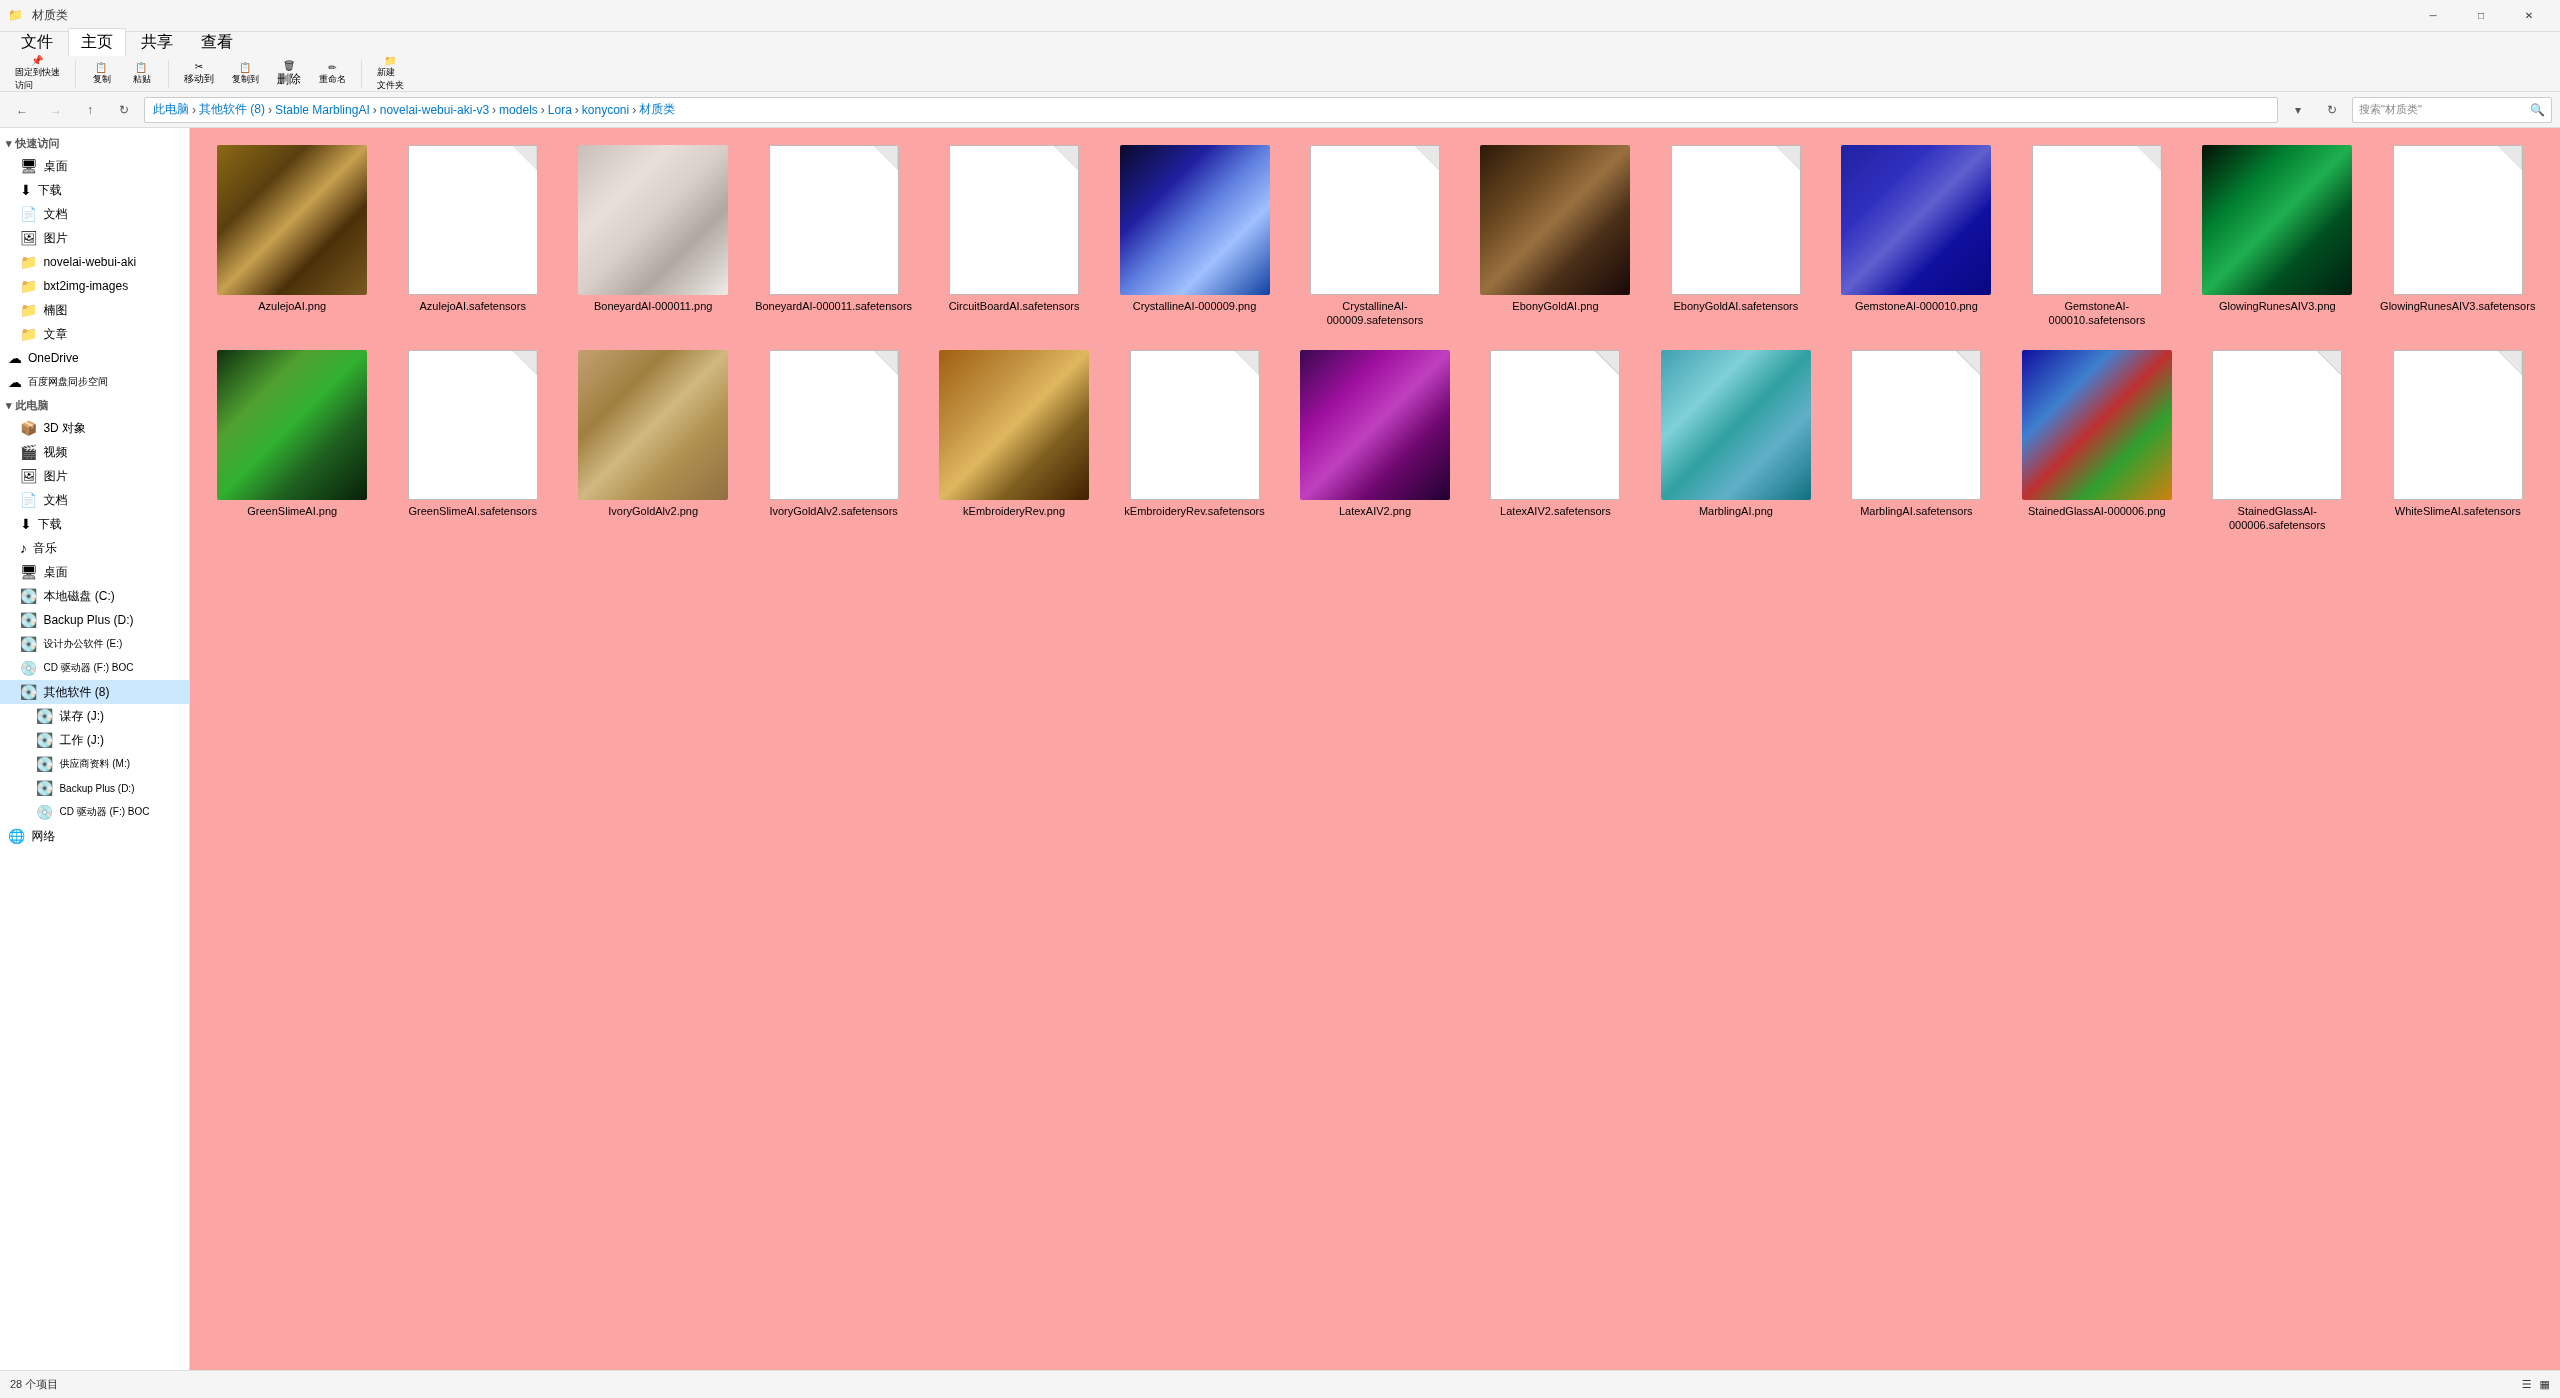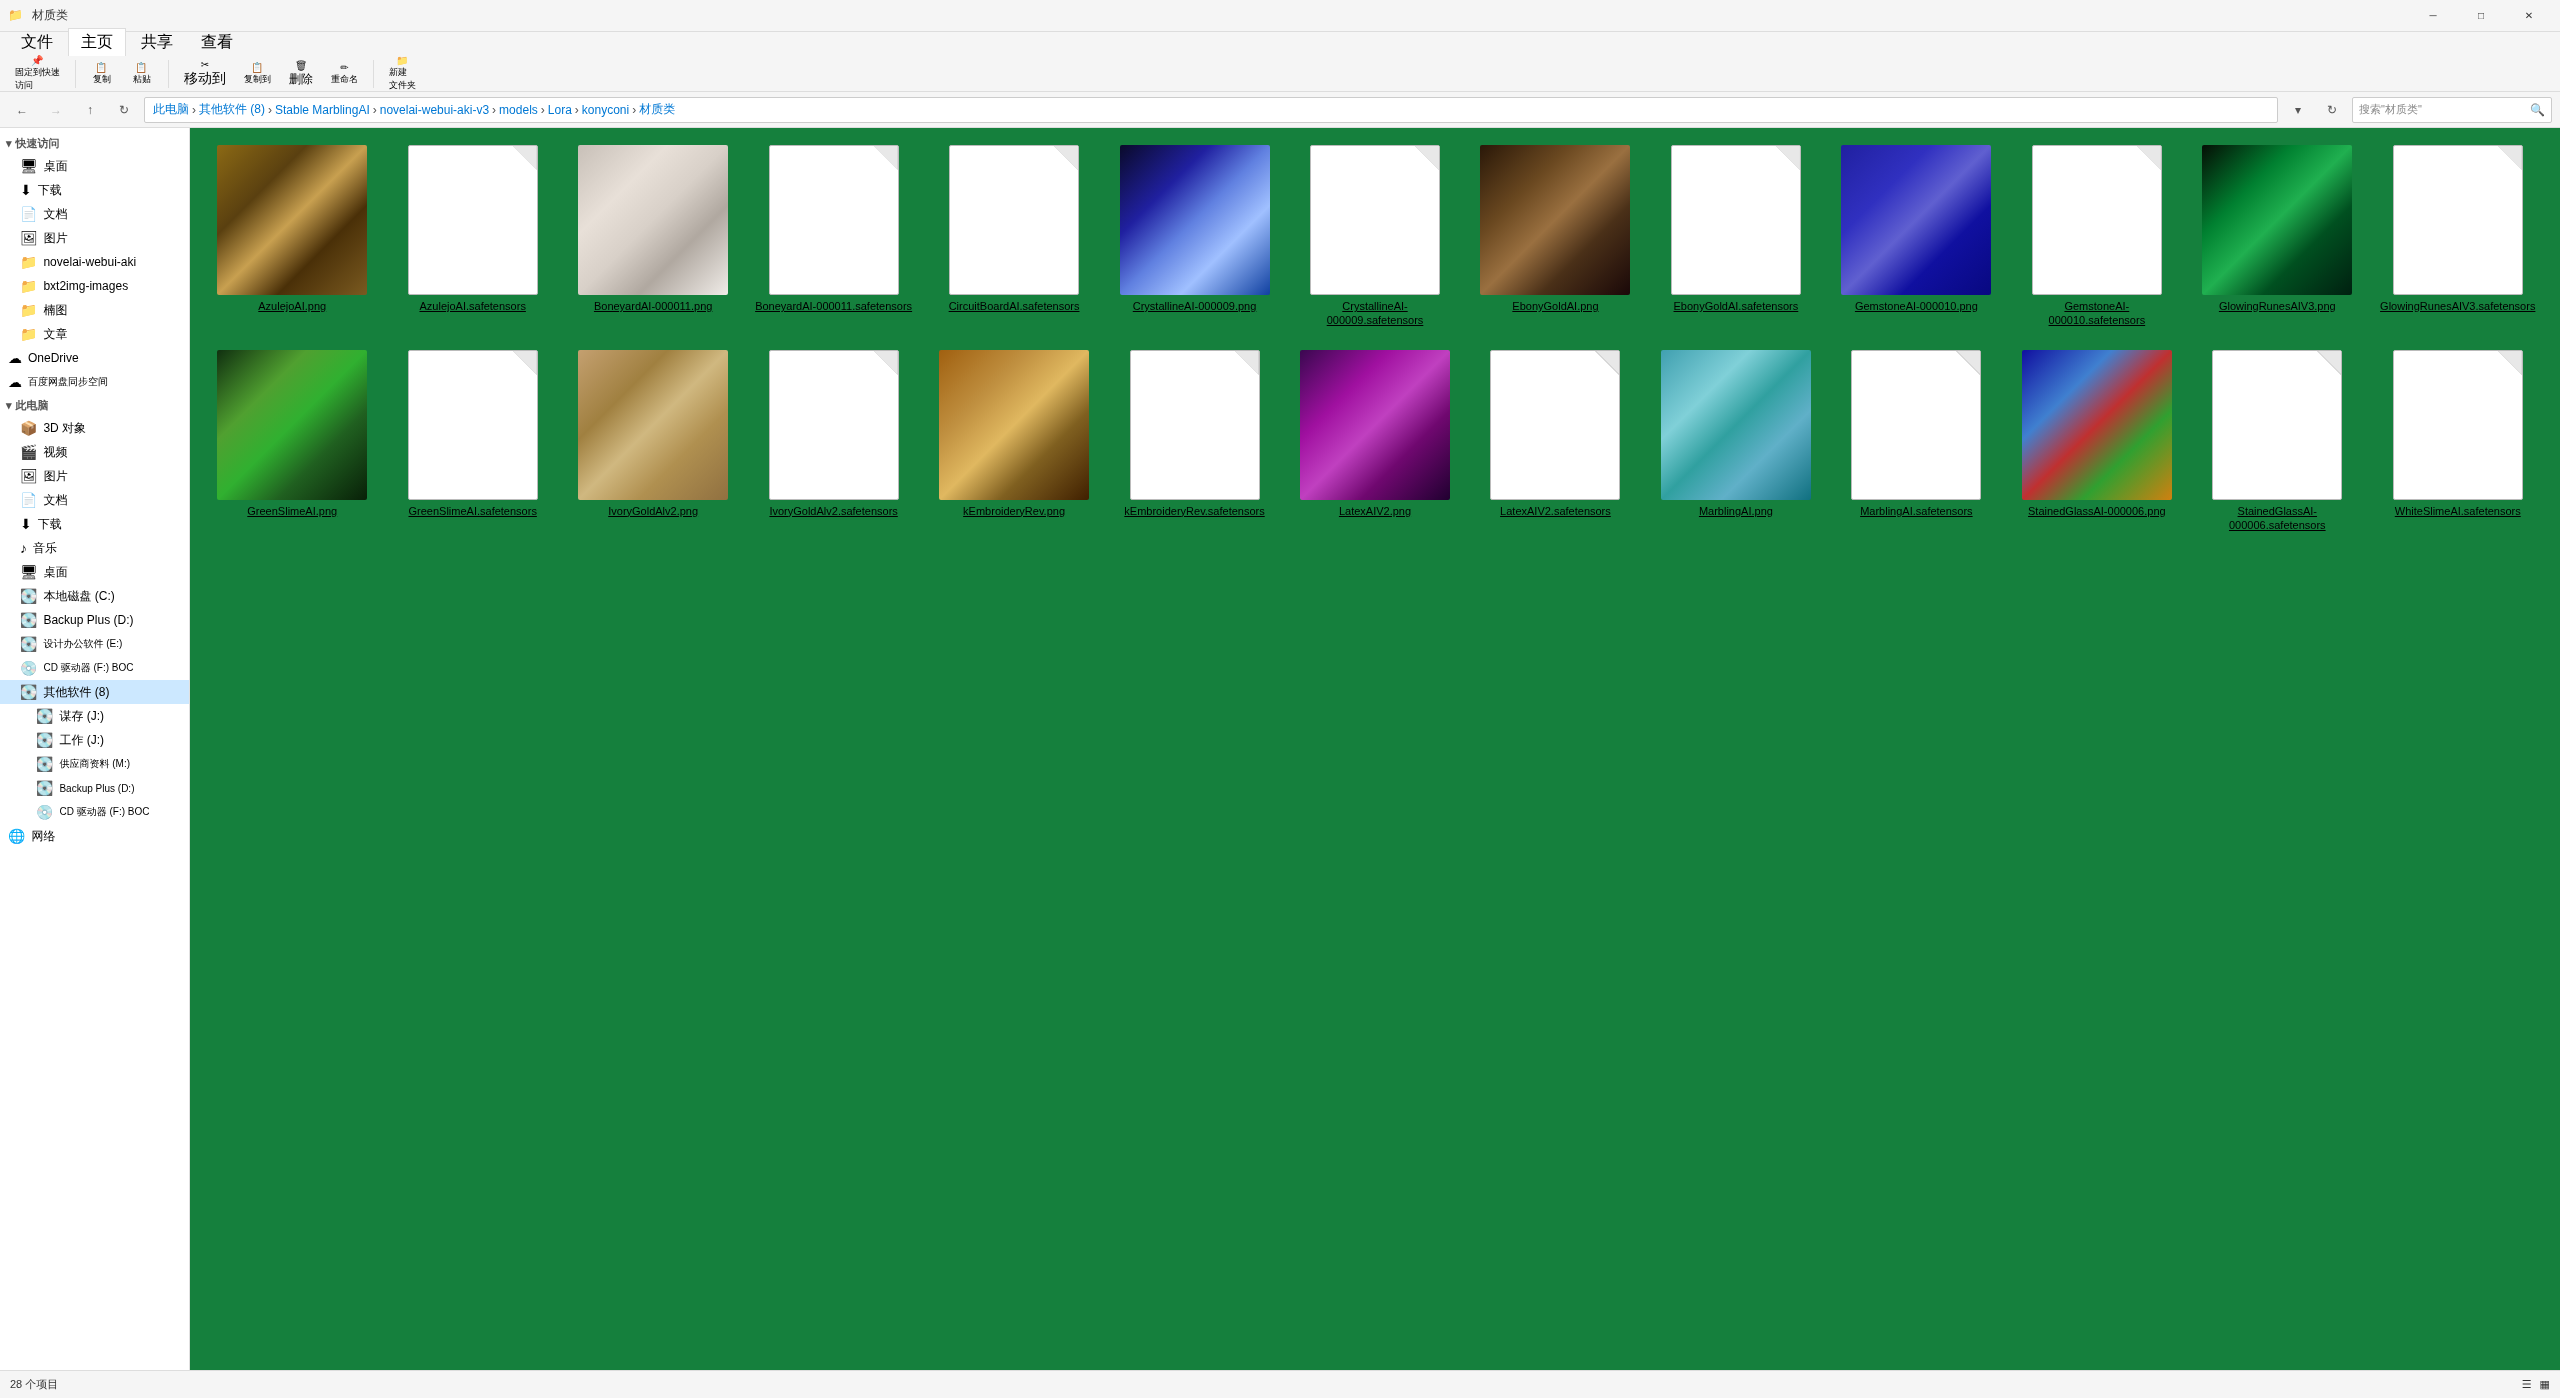"移动到" span { font-size: 14px -> 10px }
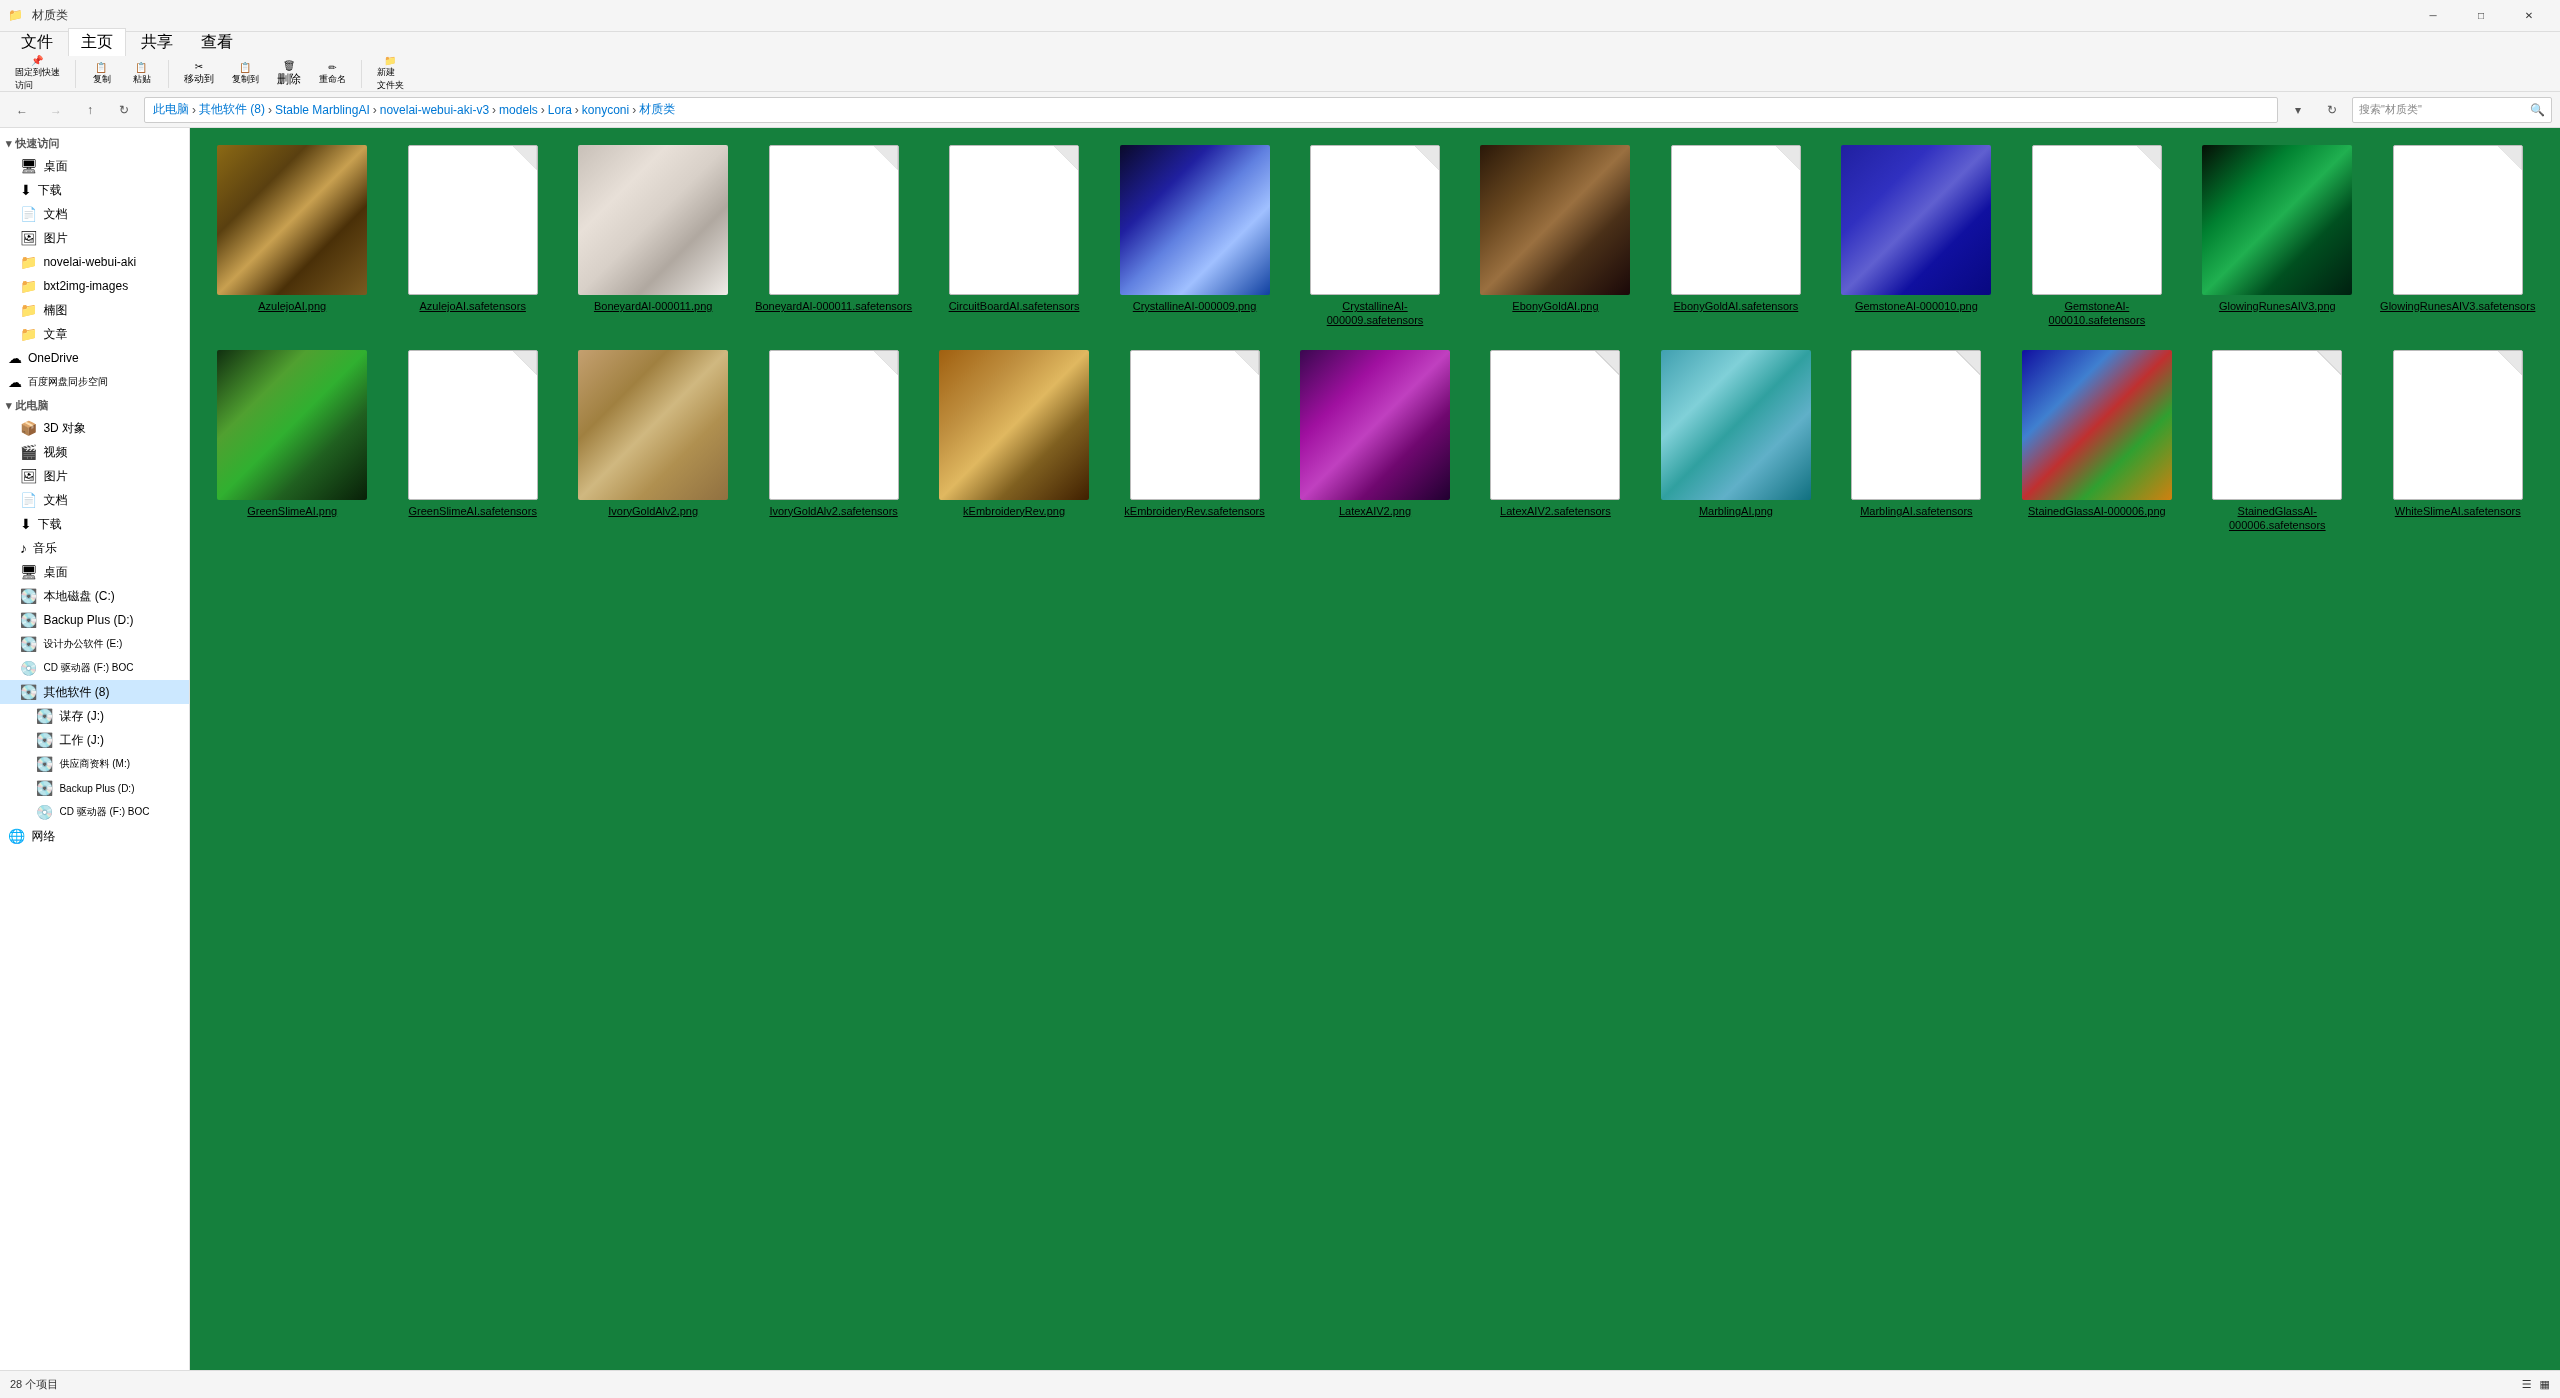"AzulejoAI.png" .content-area { background: #15803d -> #fca5a5; text-decoration: underline -> none }
